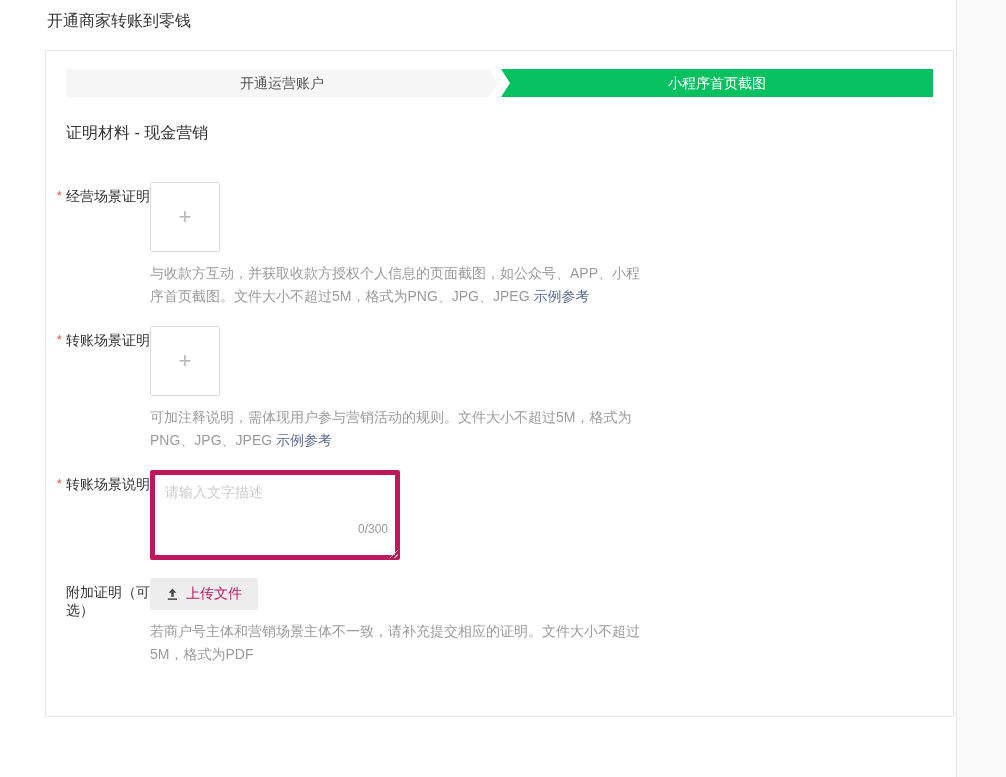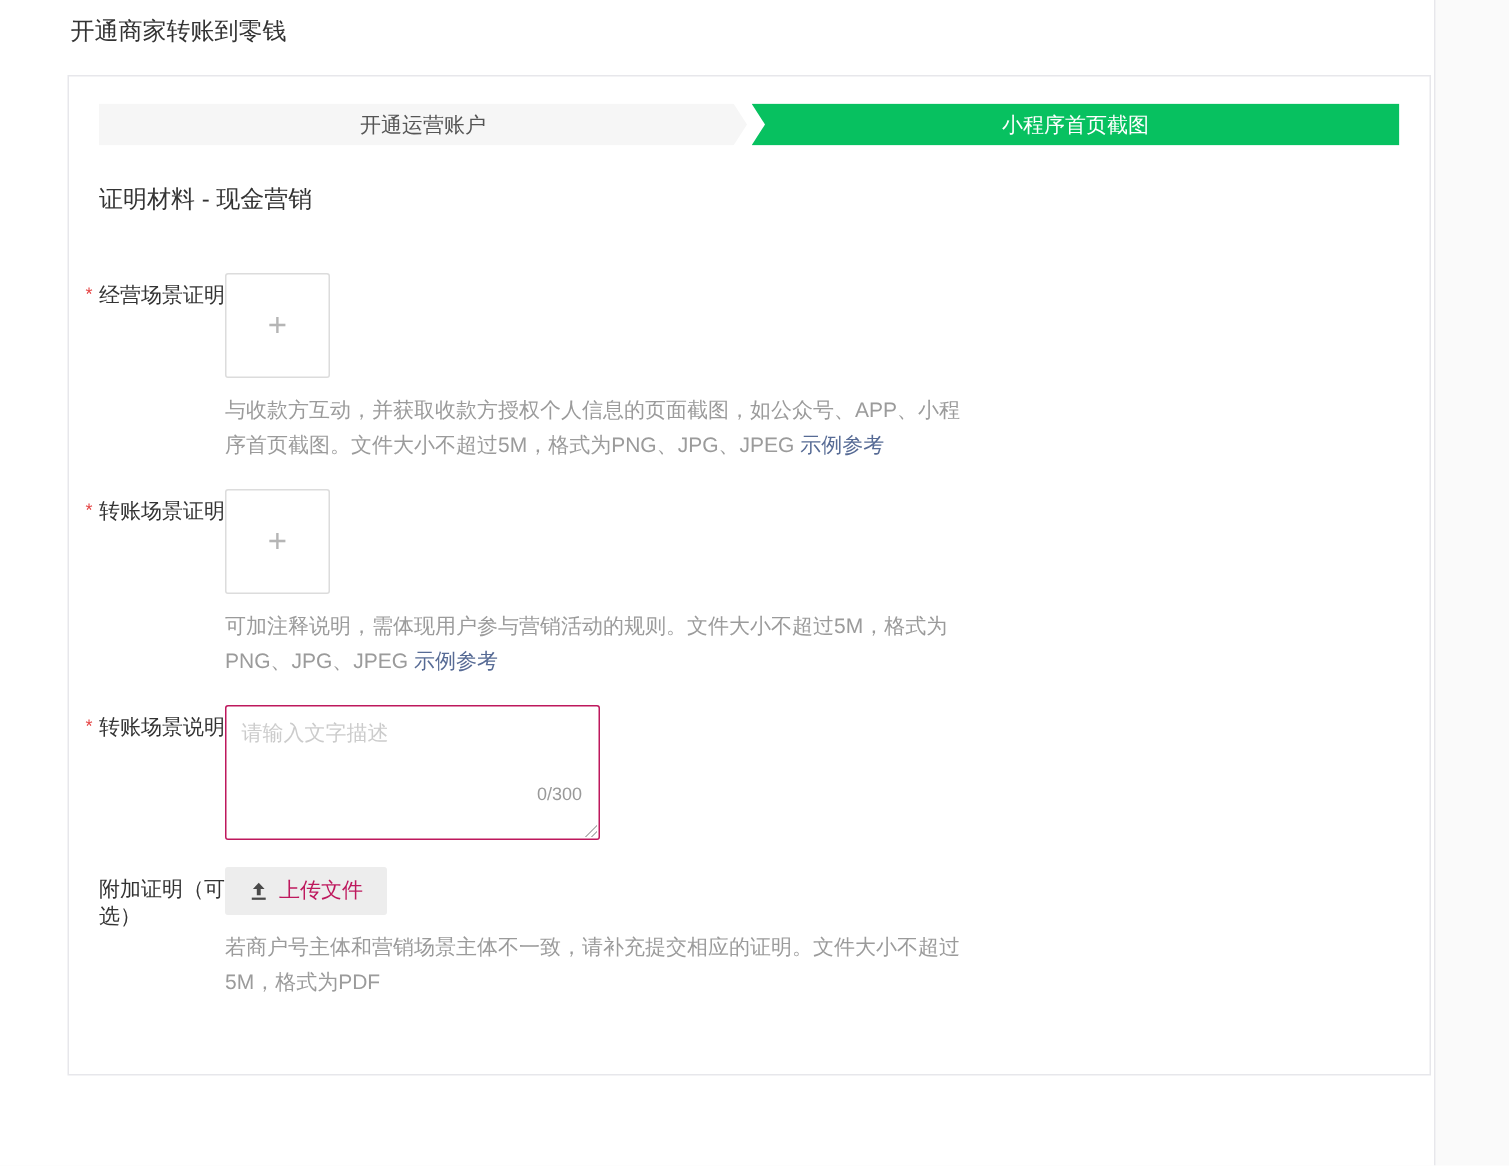"请输入文字描述" .textarea-wrap textarea { border: 1px solid #be185d -> 5px solid #be185d }
